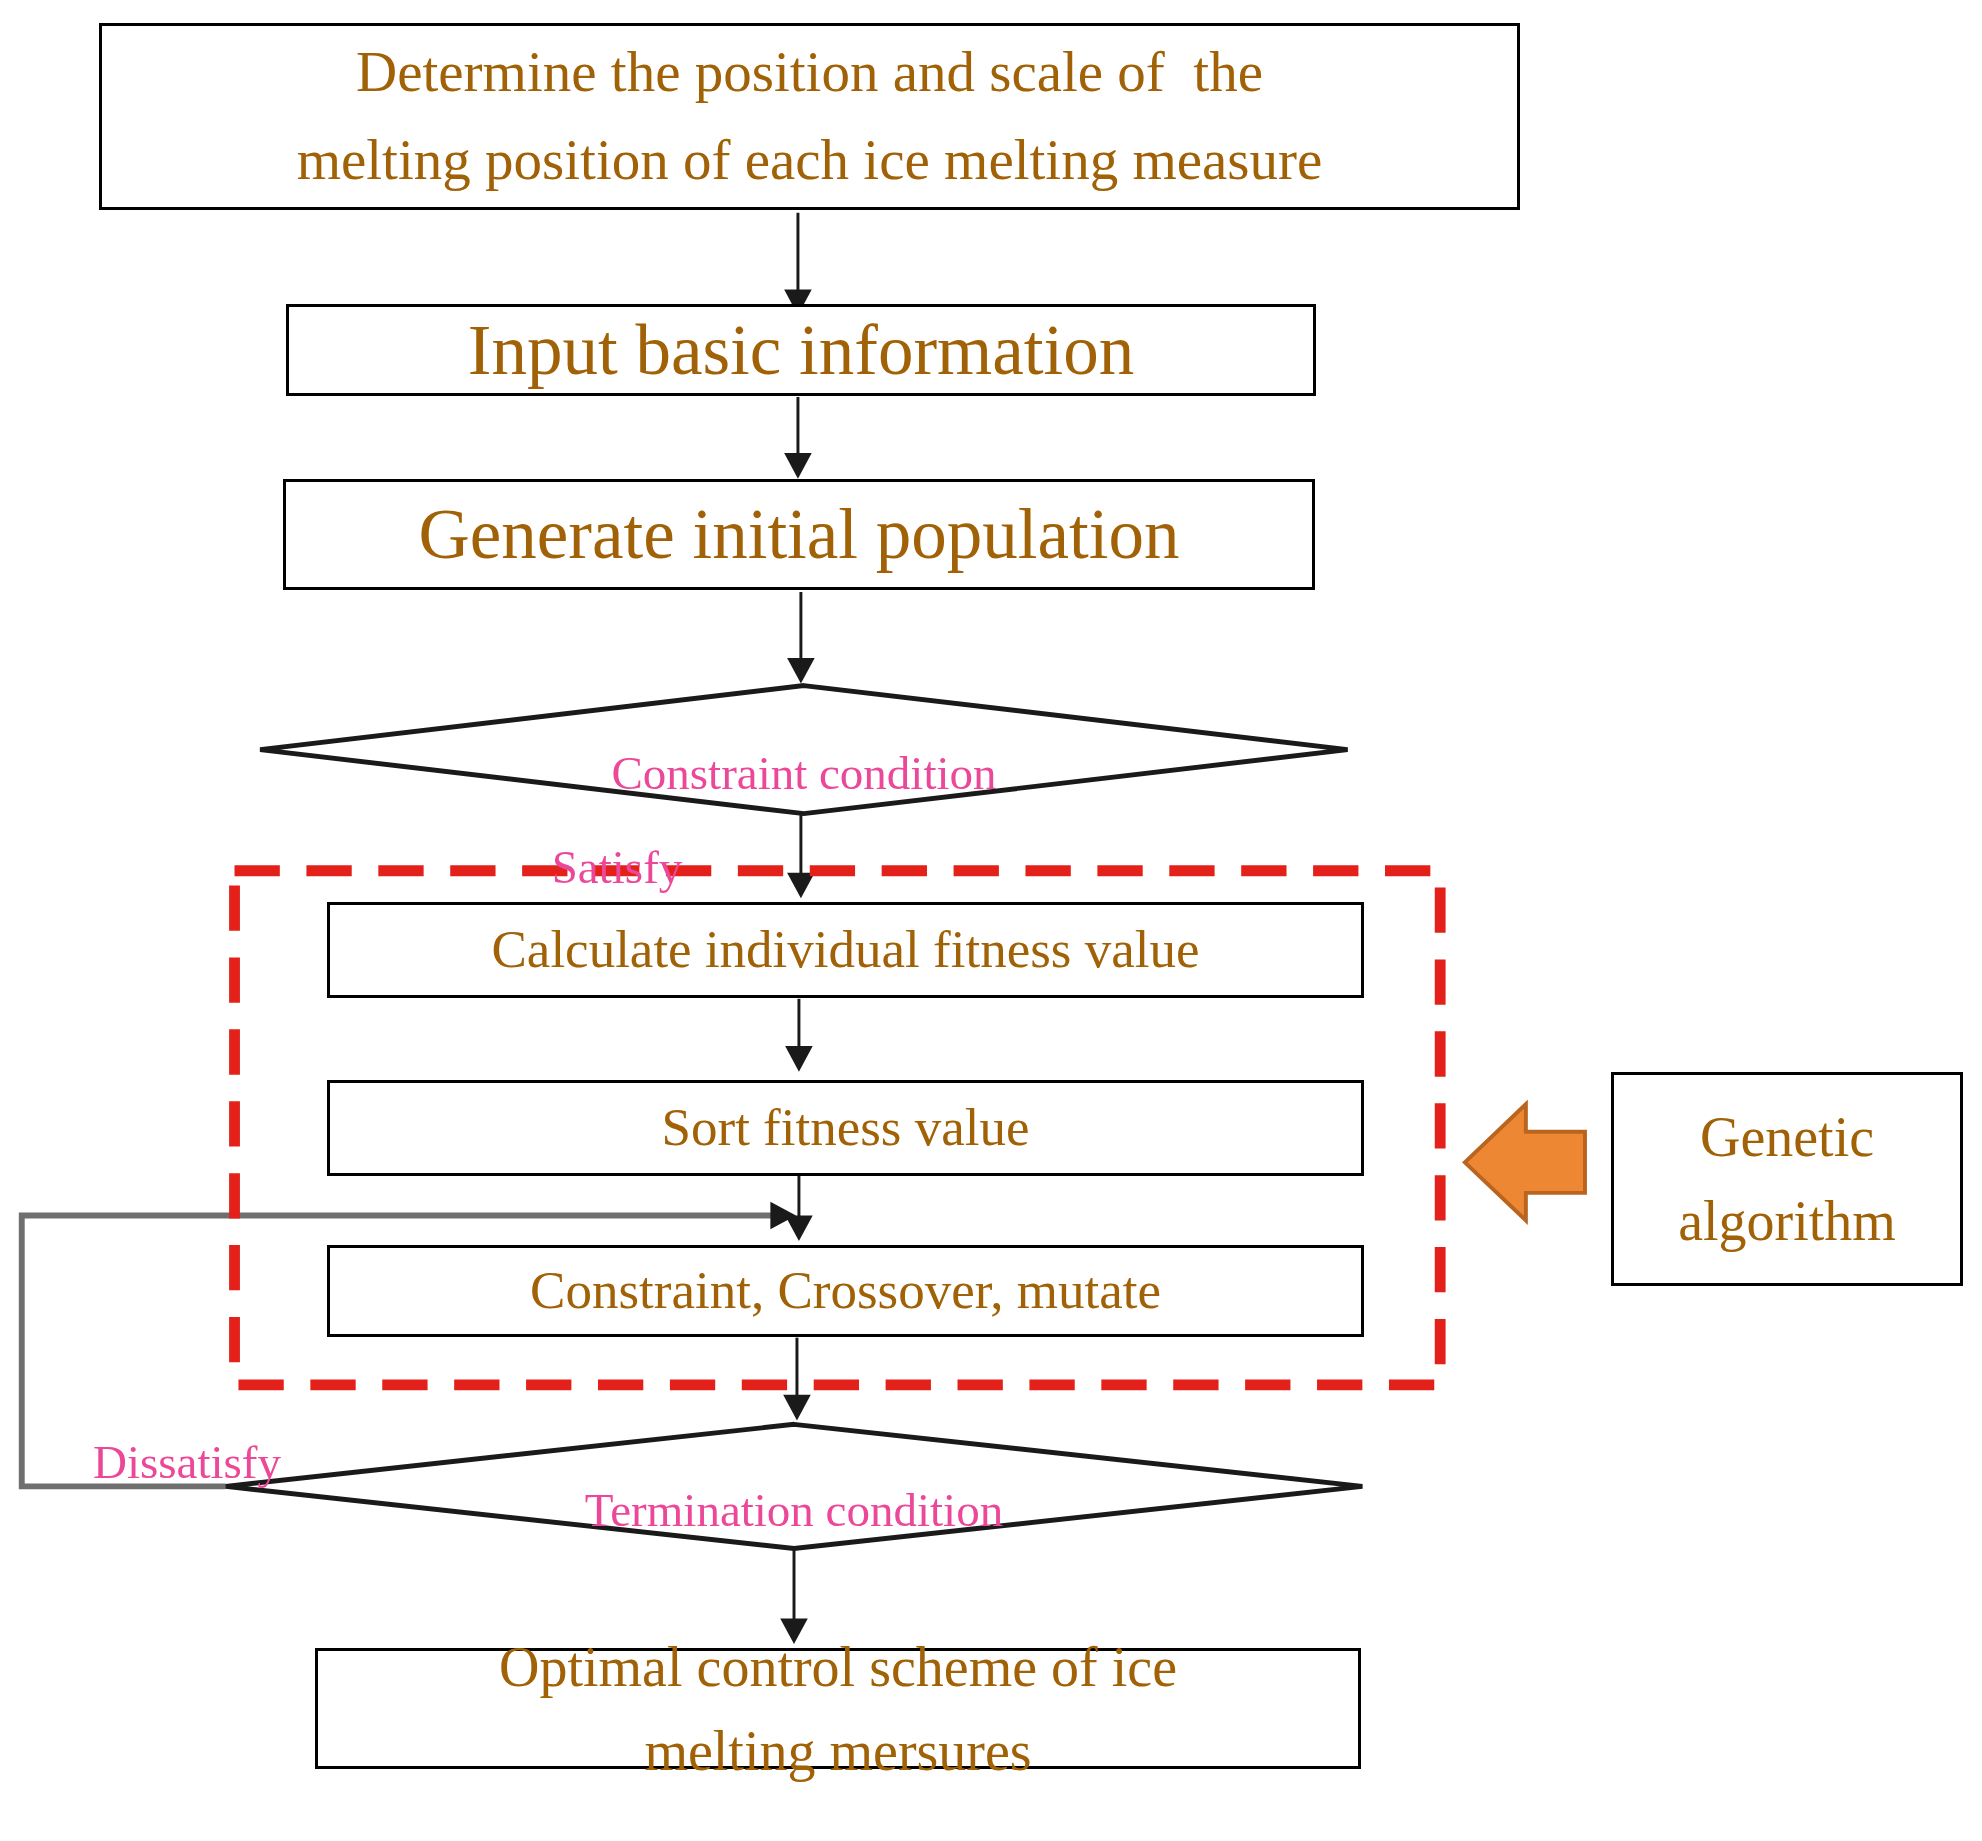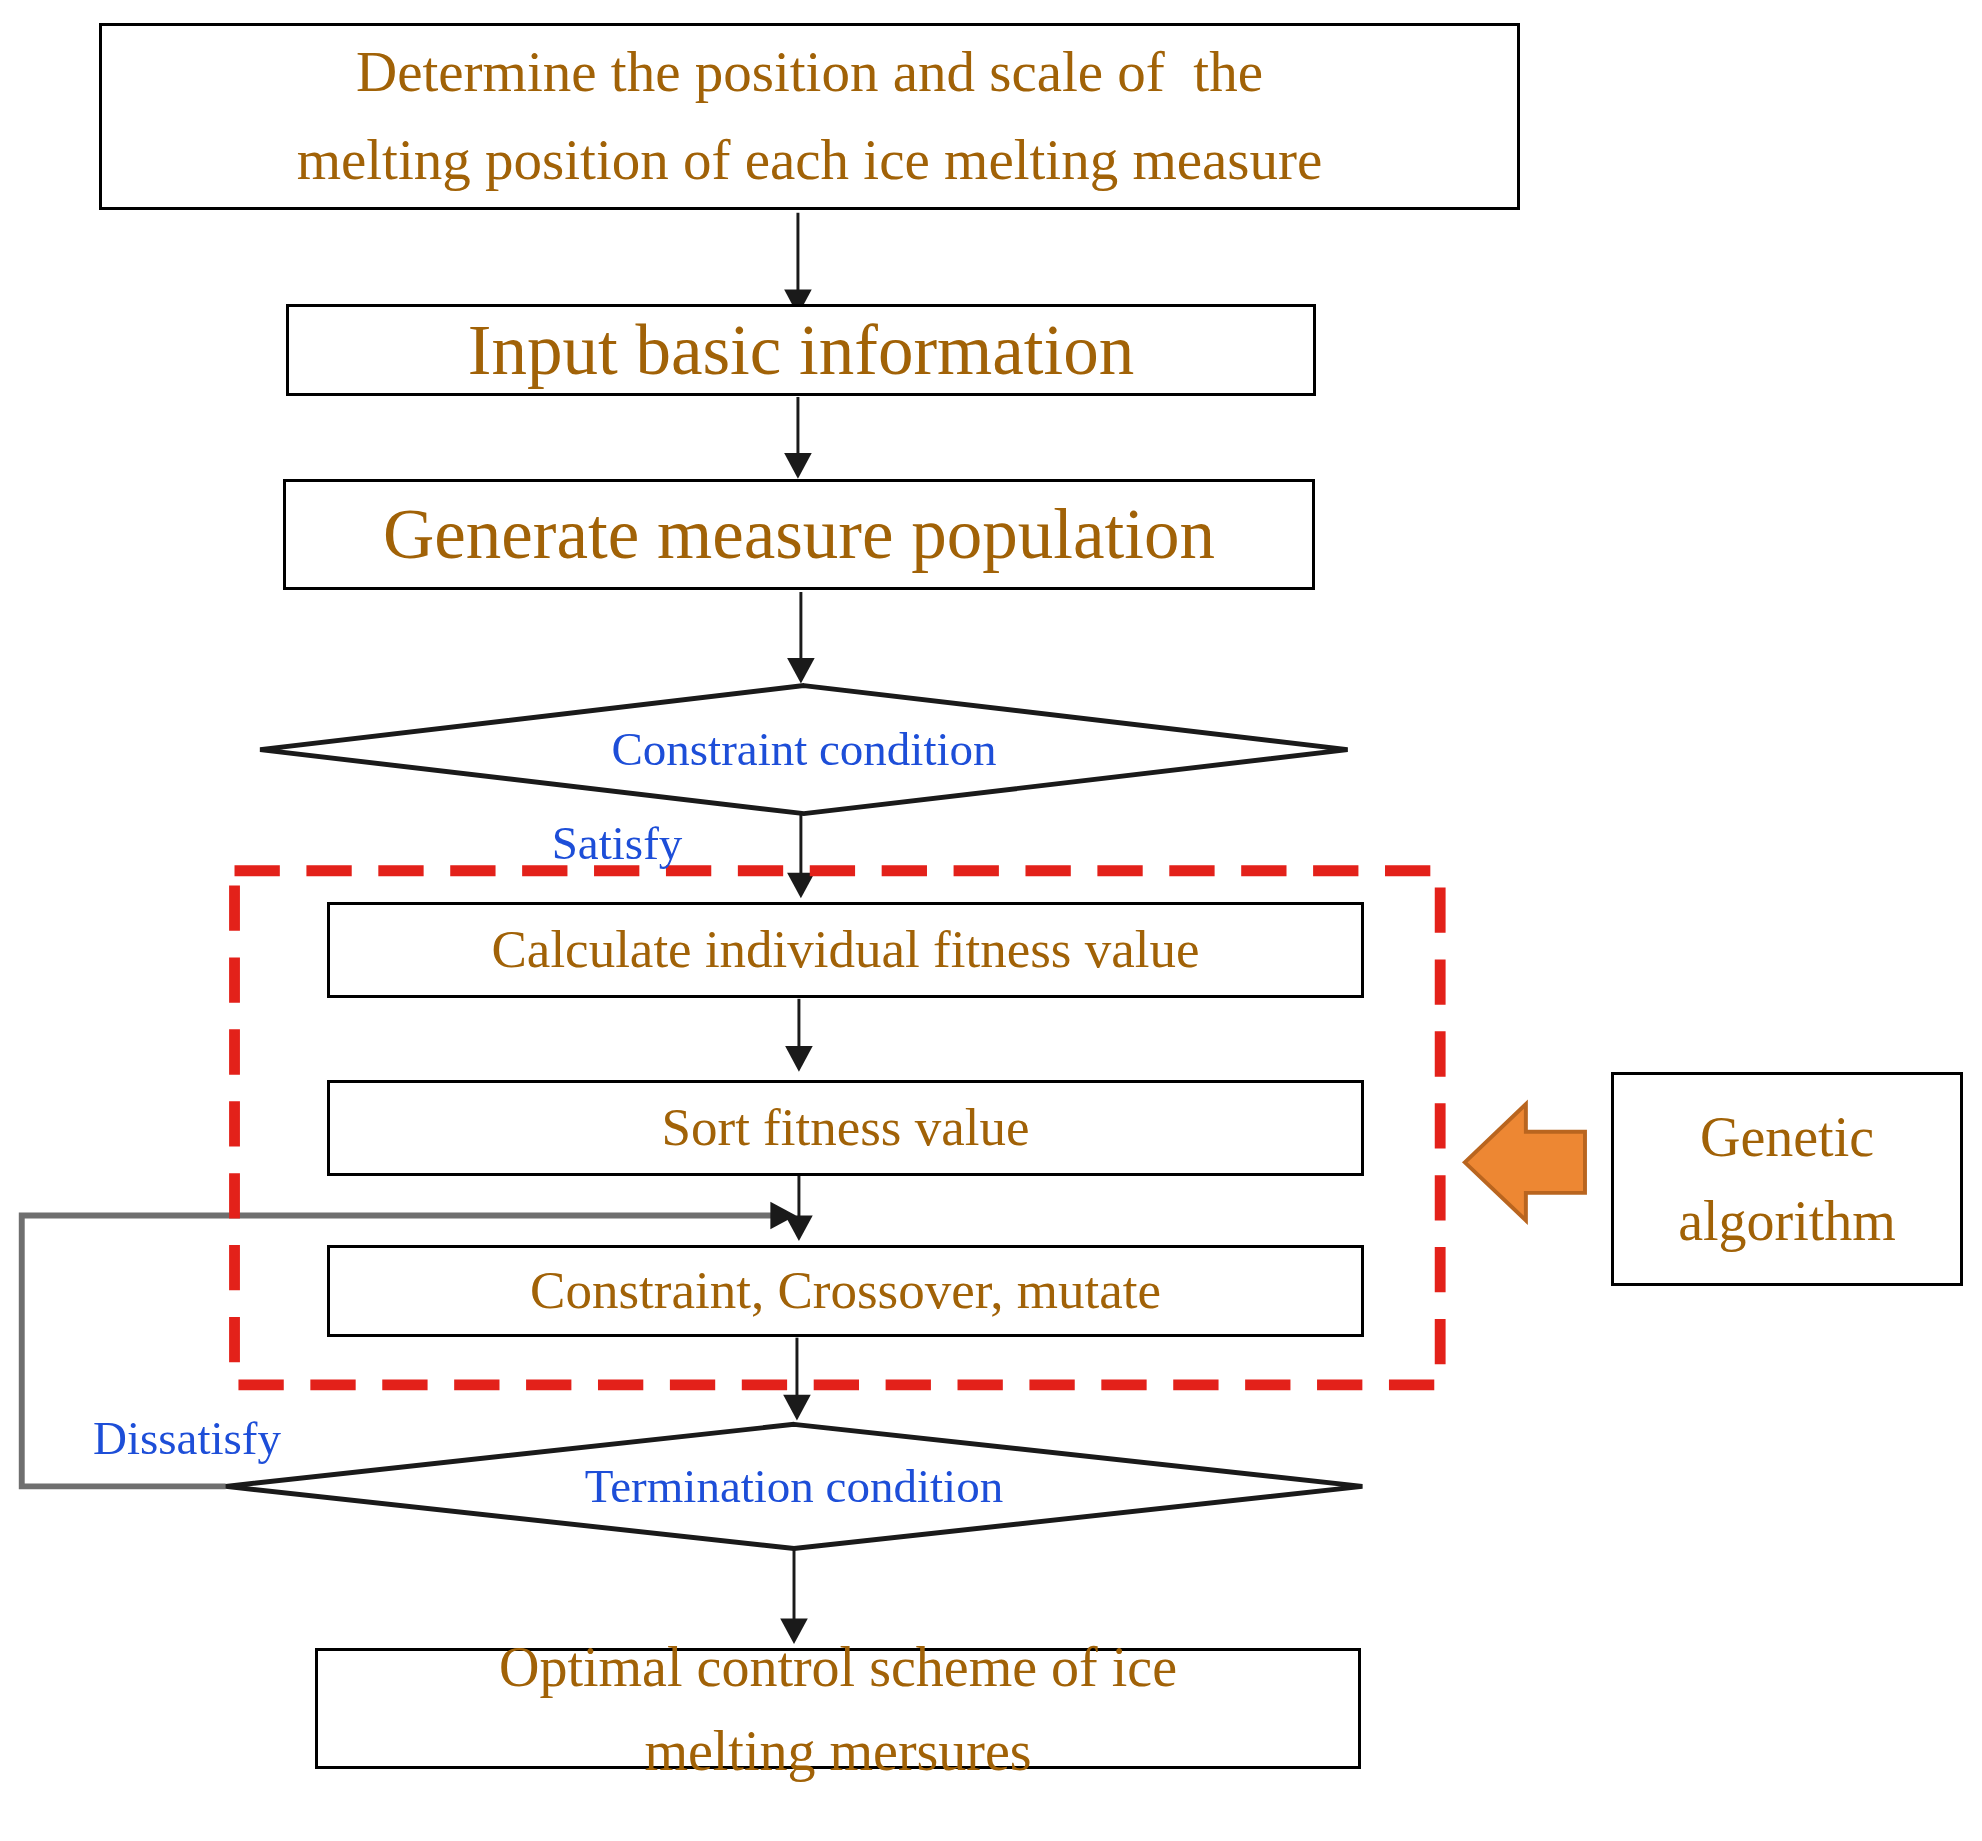"Generate measure population" span { text: measure -> initial }
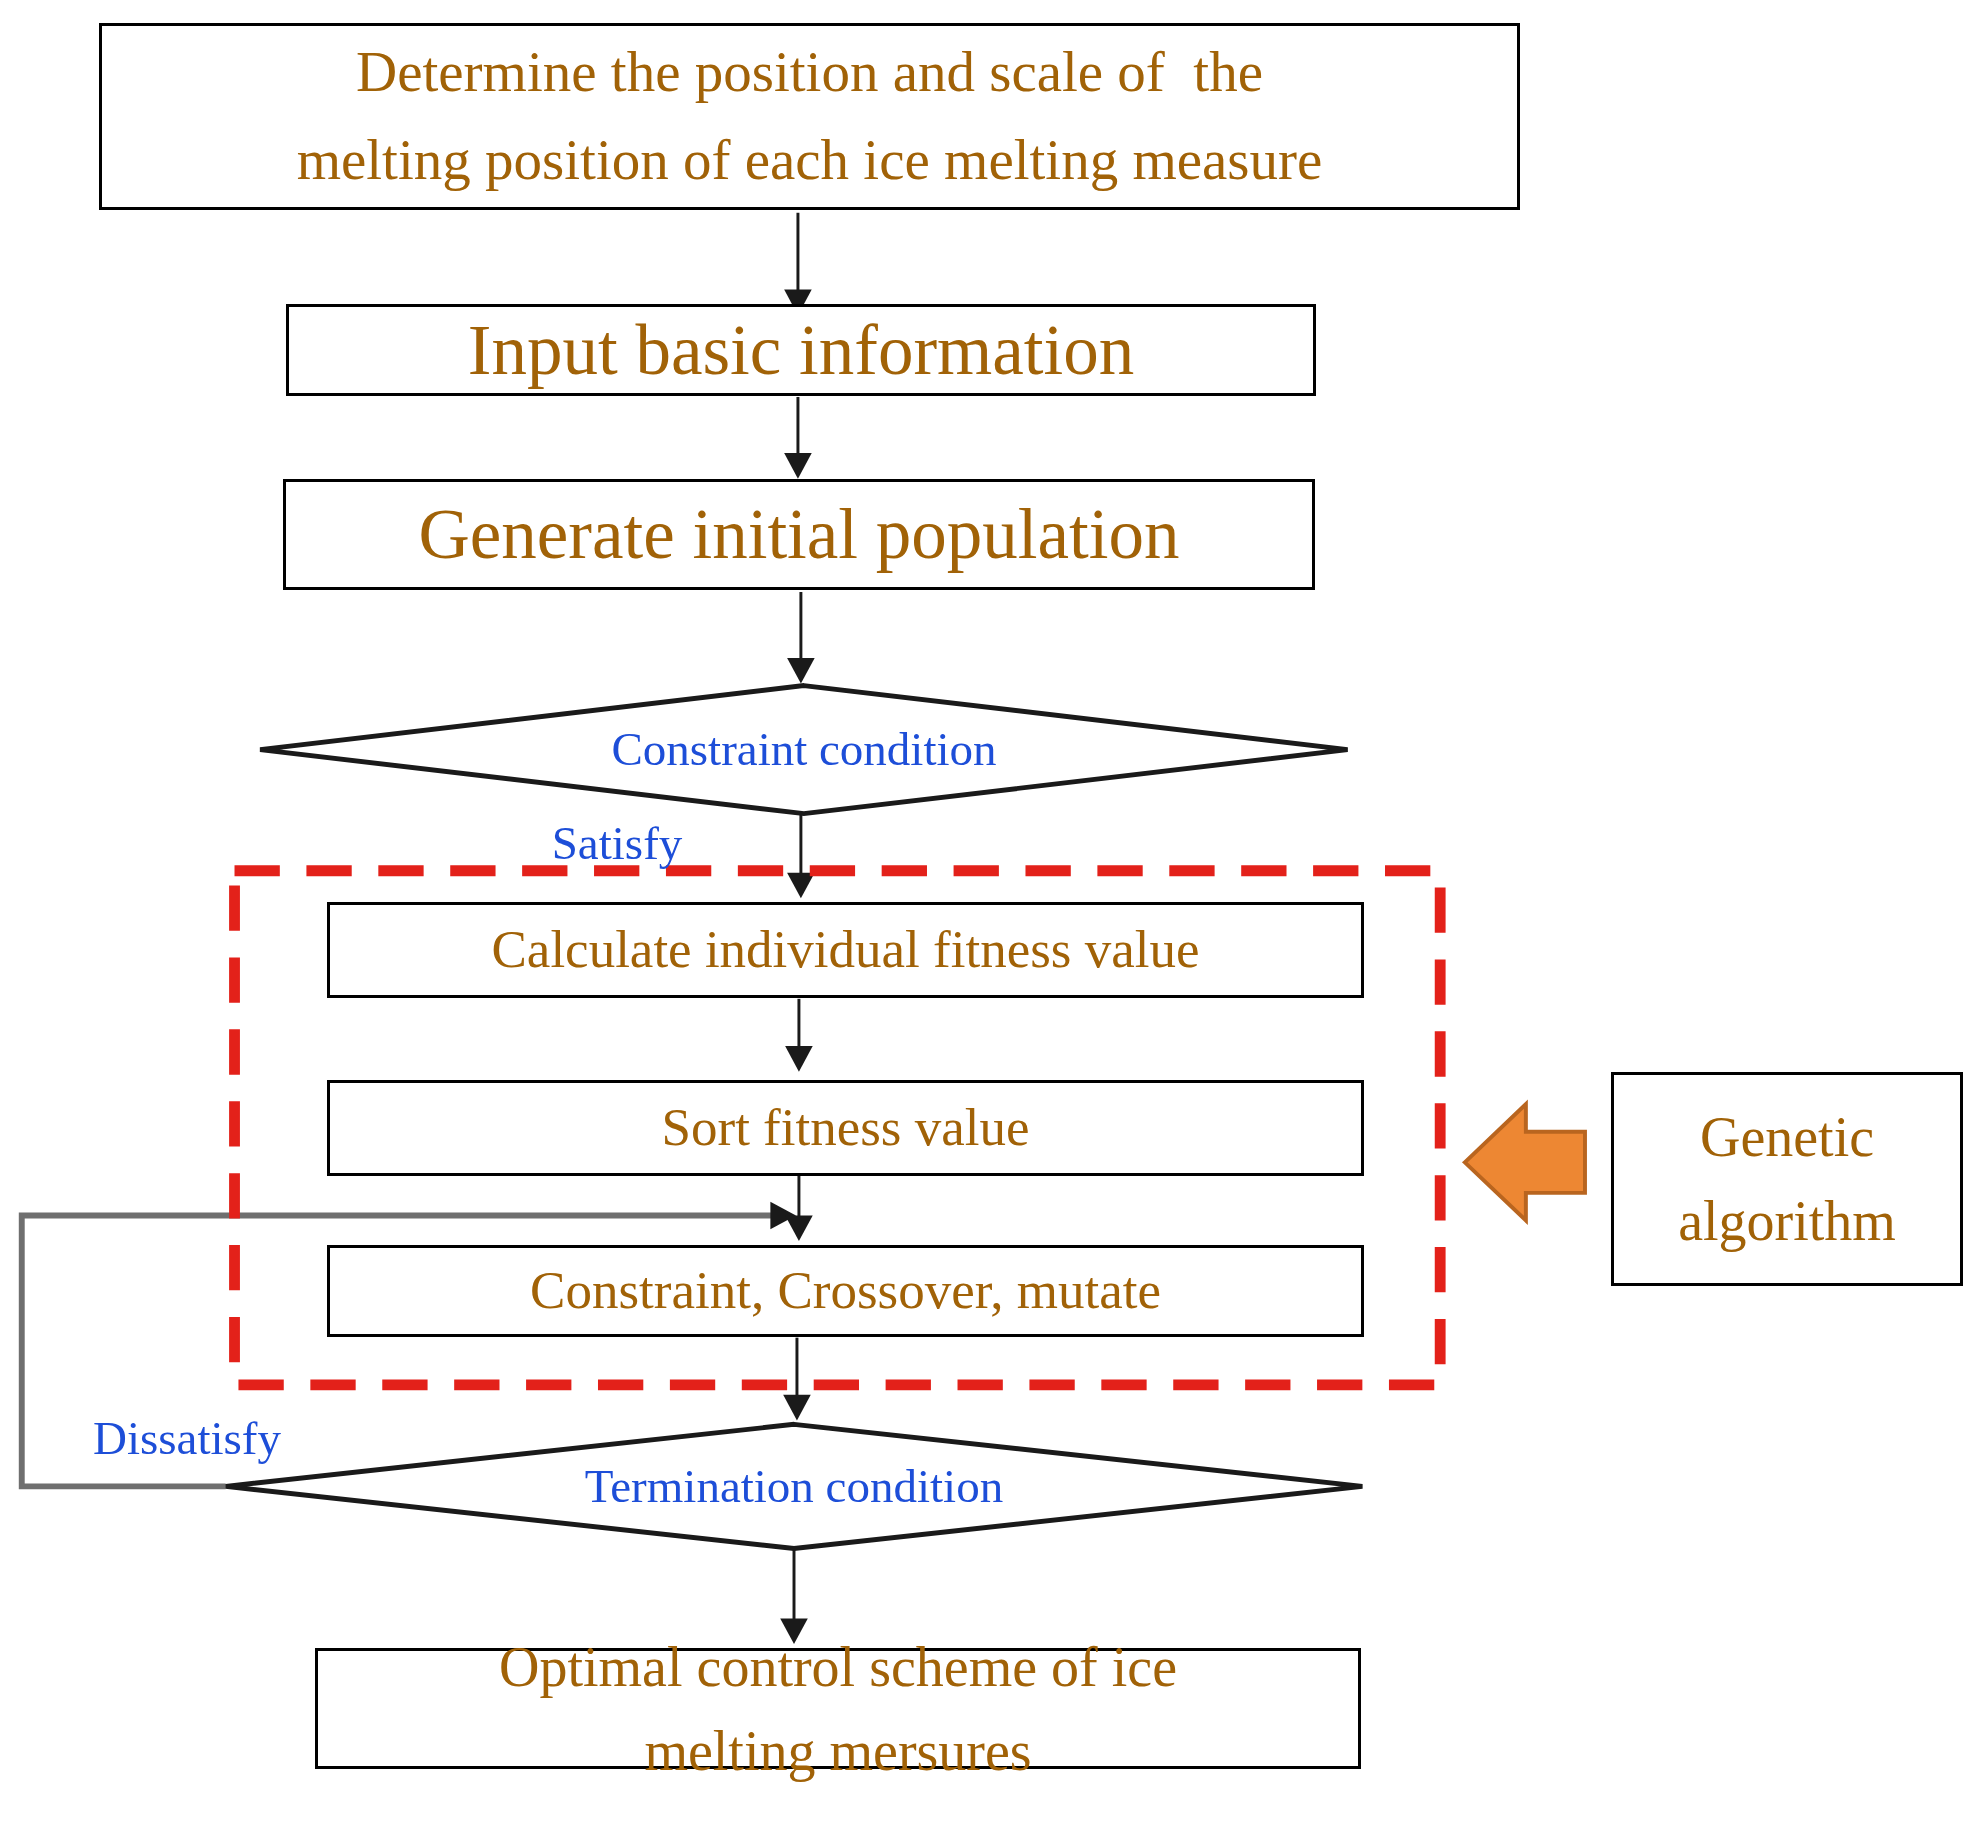"Constraint condition" .floating-label { color: #1d4ed8 -> #ec4899; margin-top: none -> 24px }
